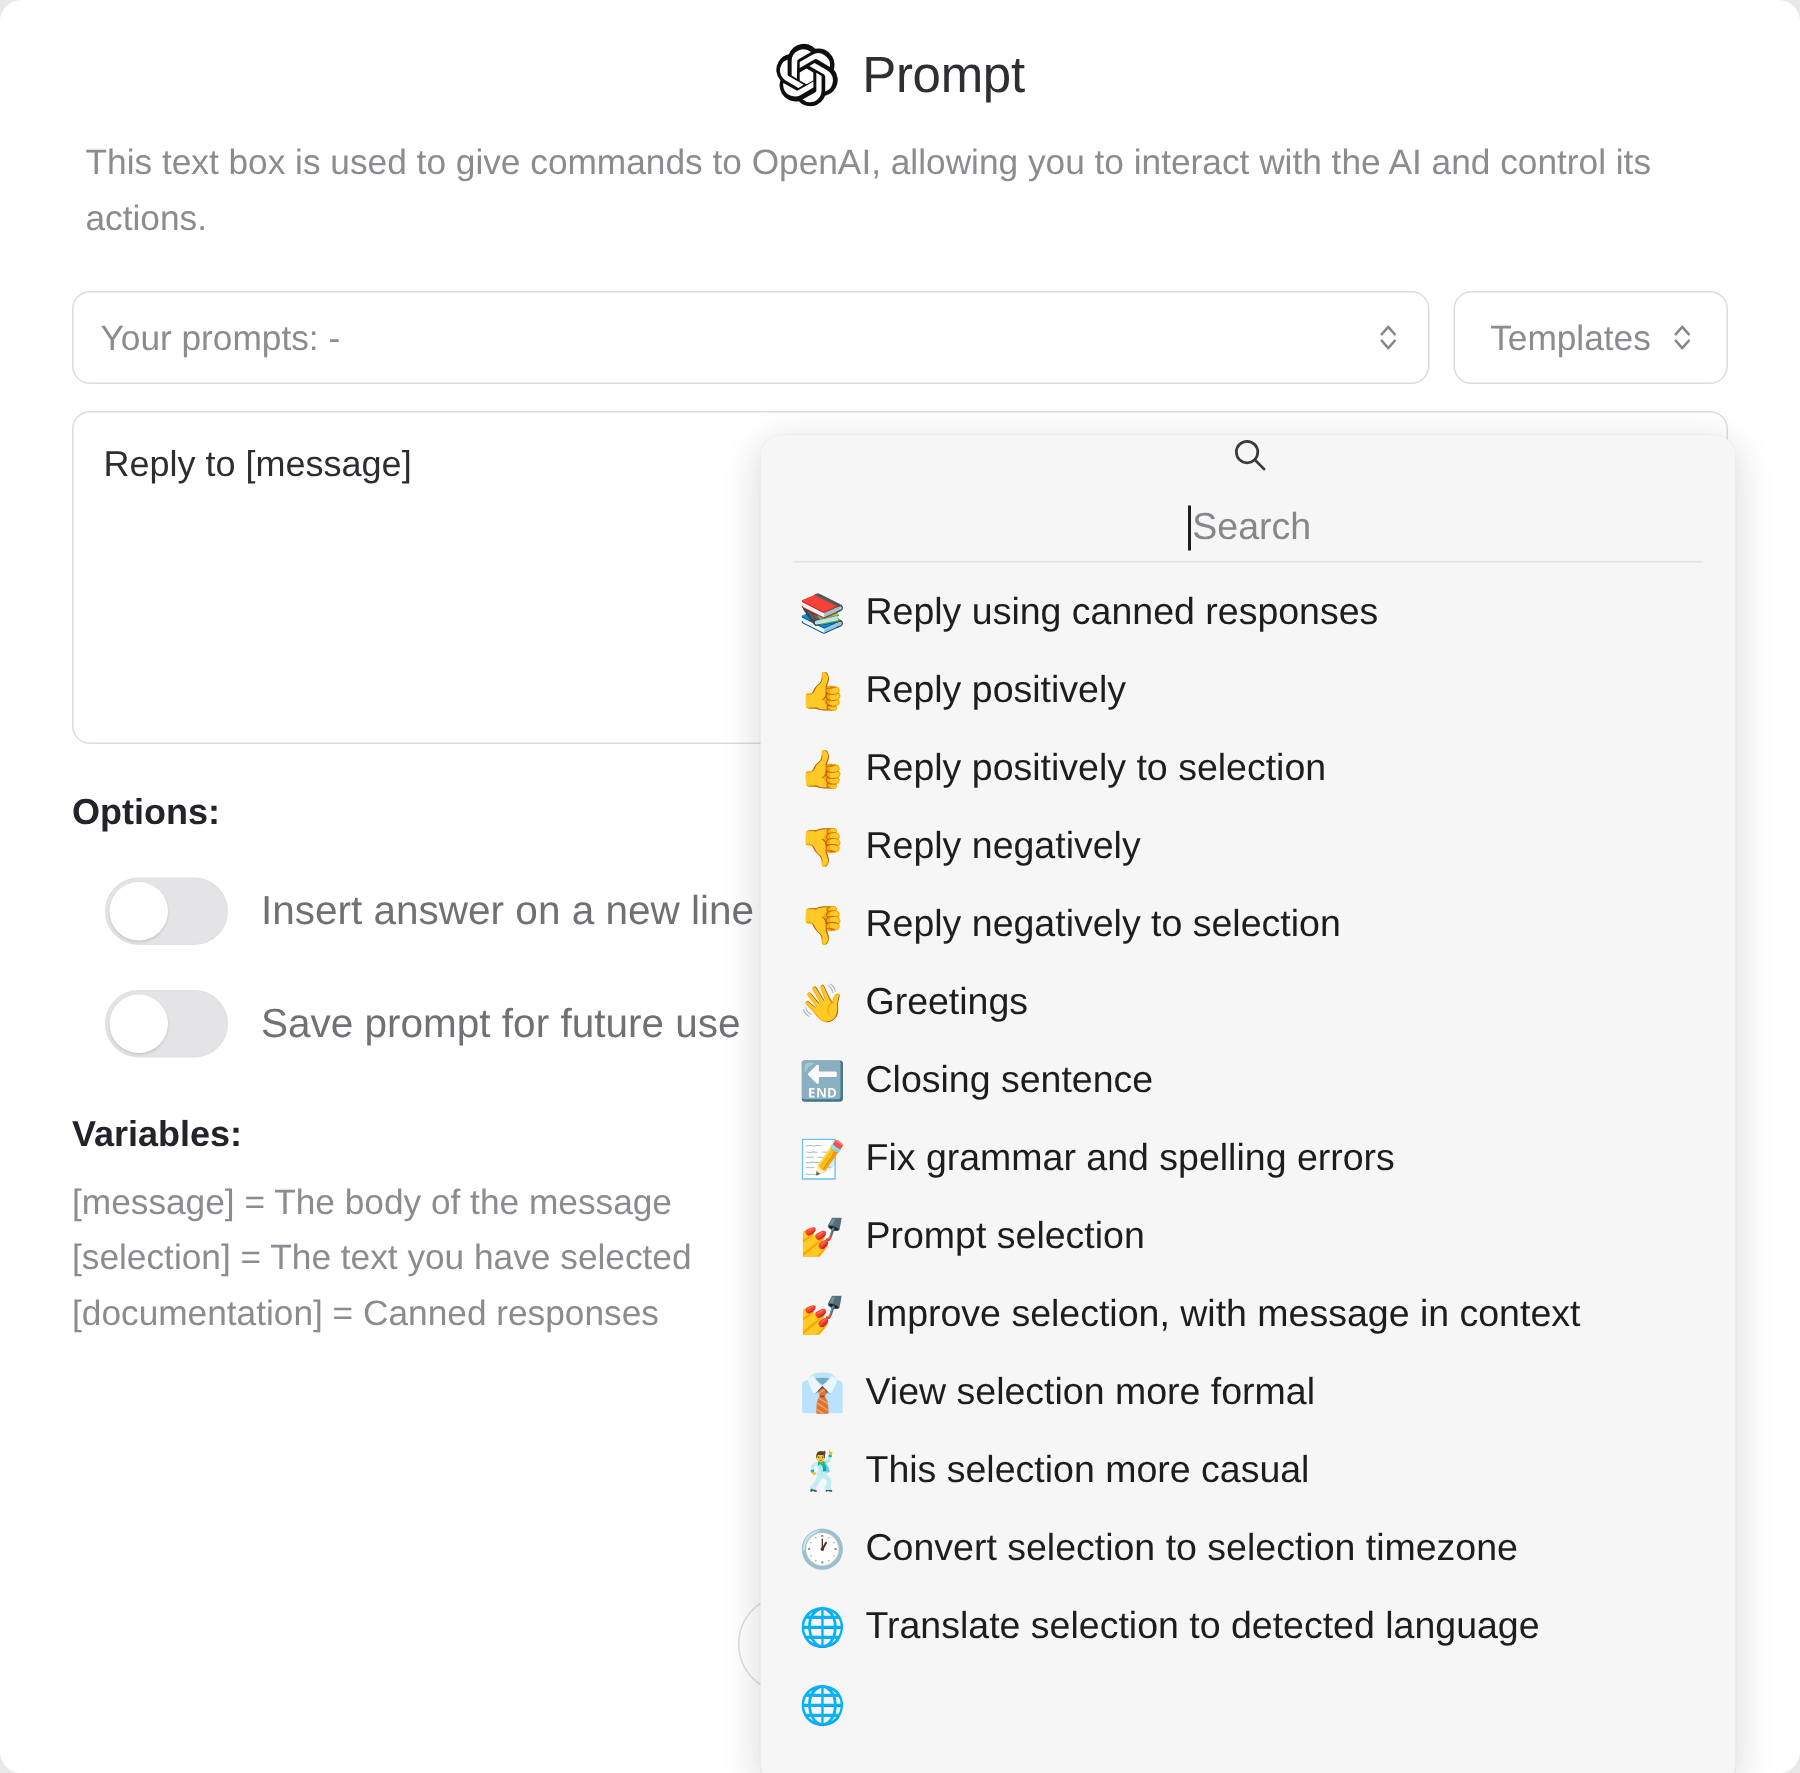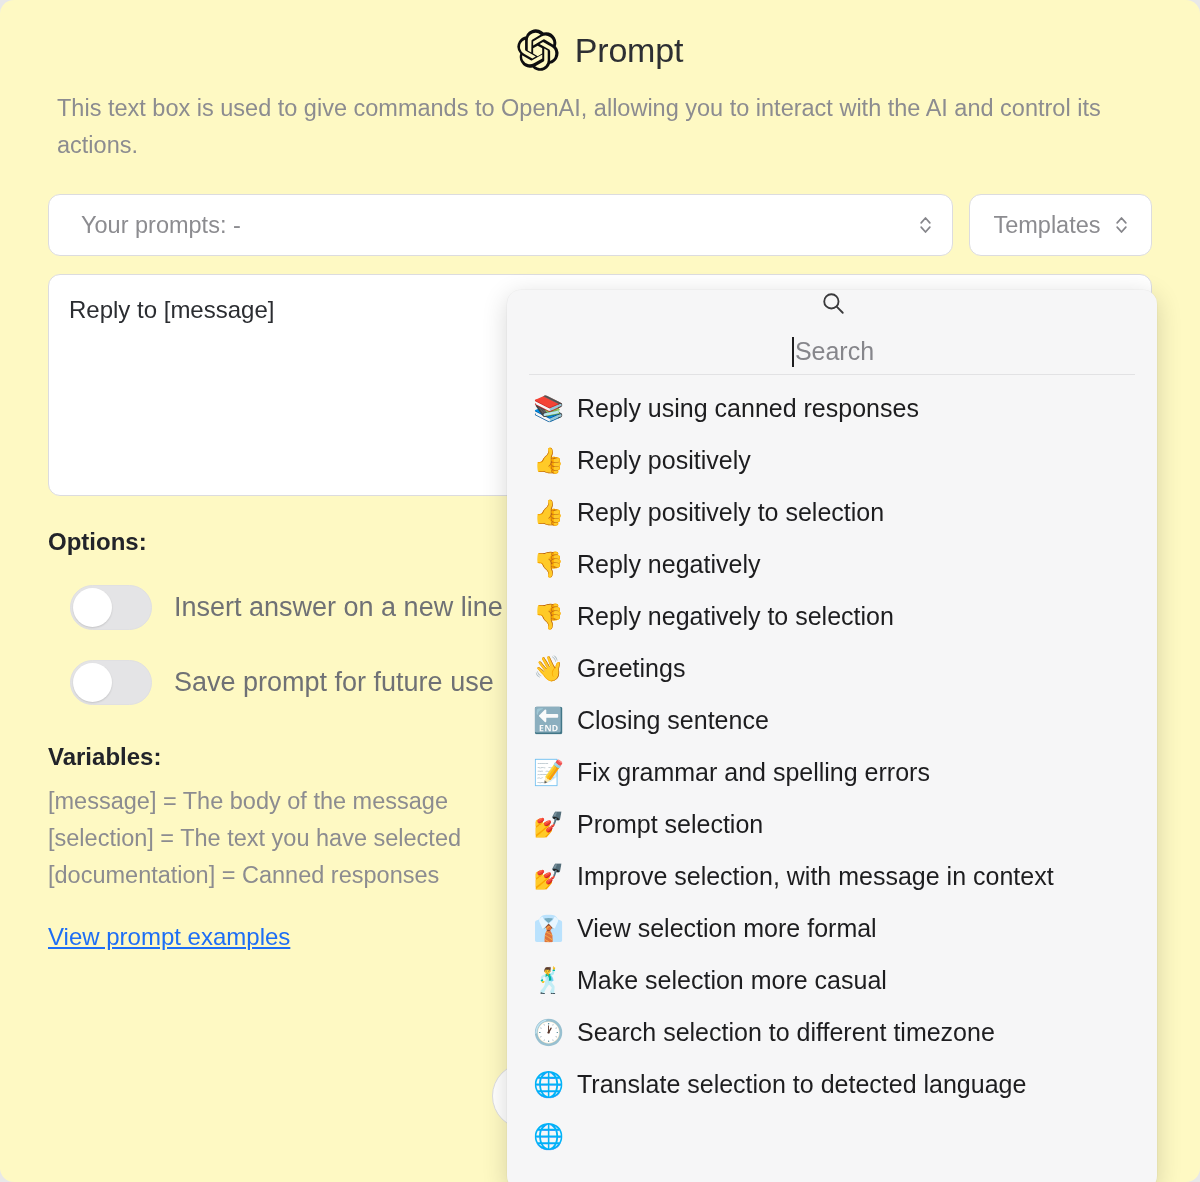"Prompt" .window { background: #fef9c3 -> #ffffff }
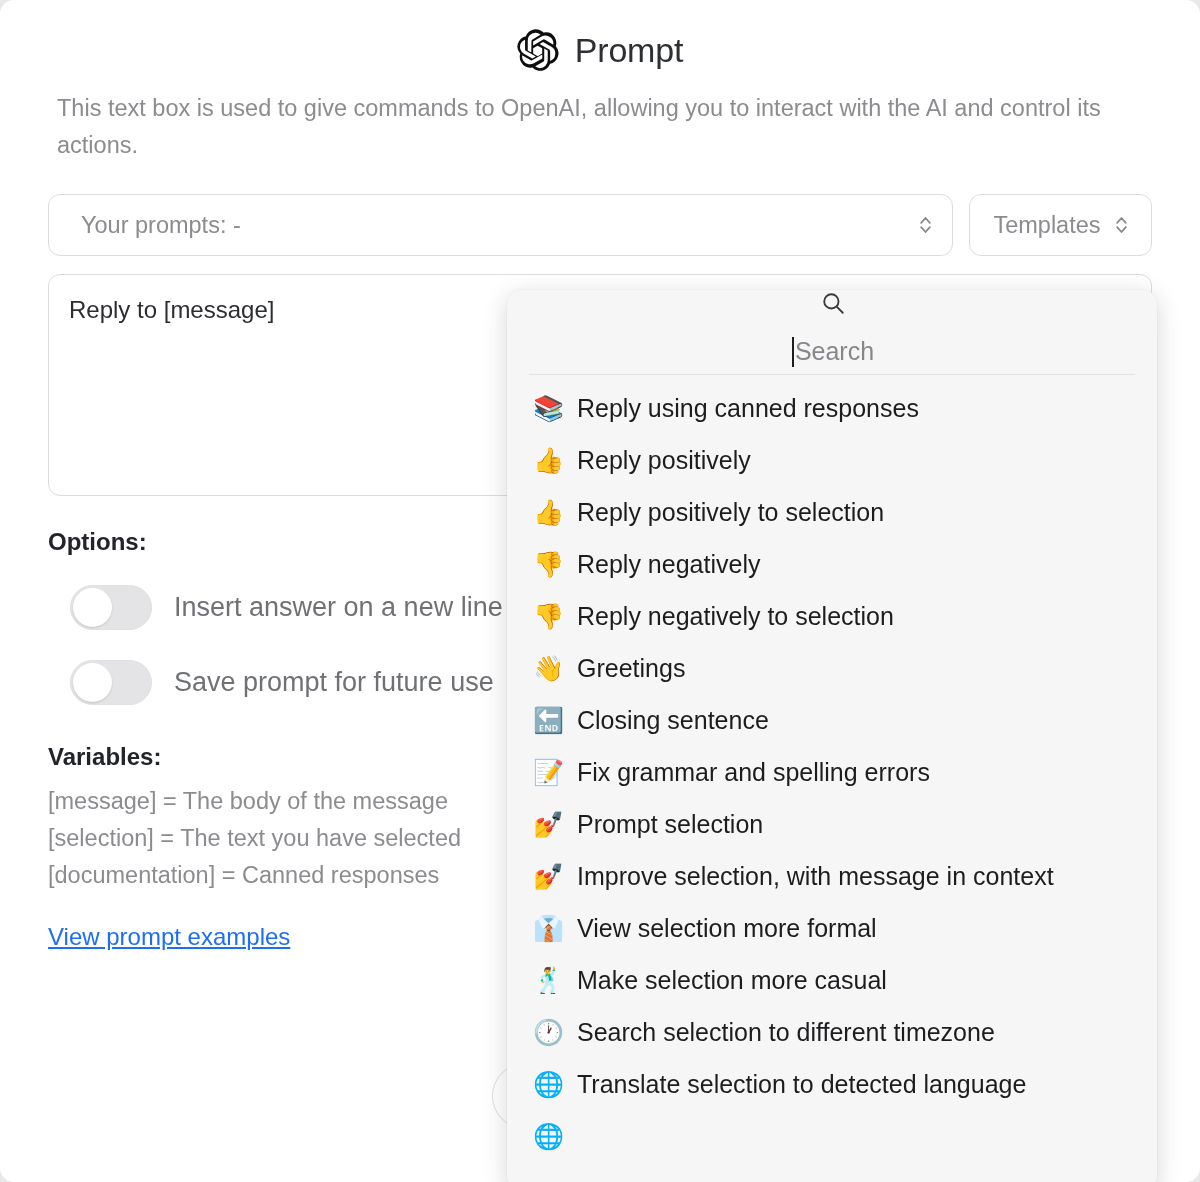"Your prompts: -" .prompt-select { padding: 0 20px 0 32px -> 0 20px 0 18px }
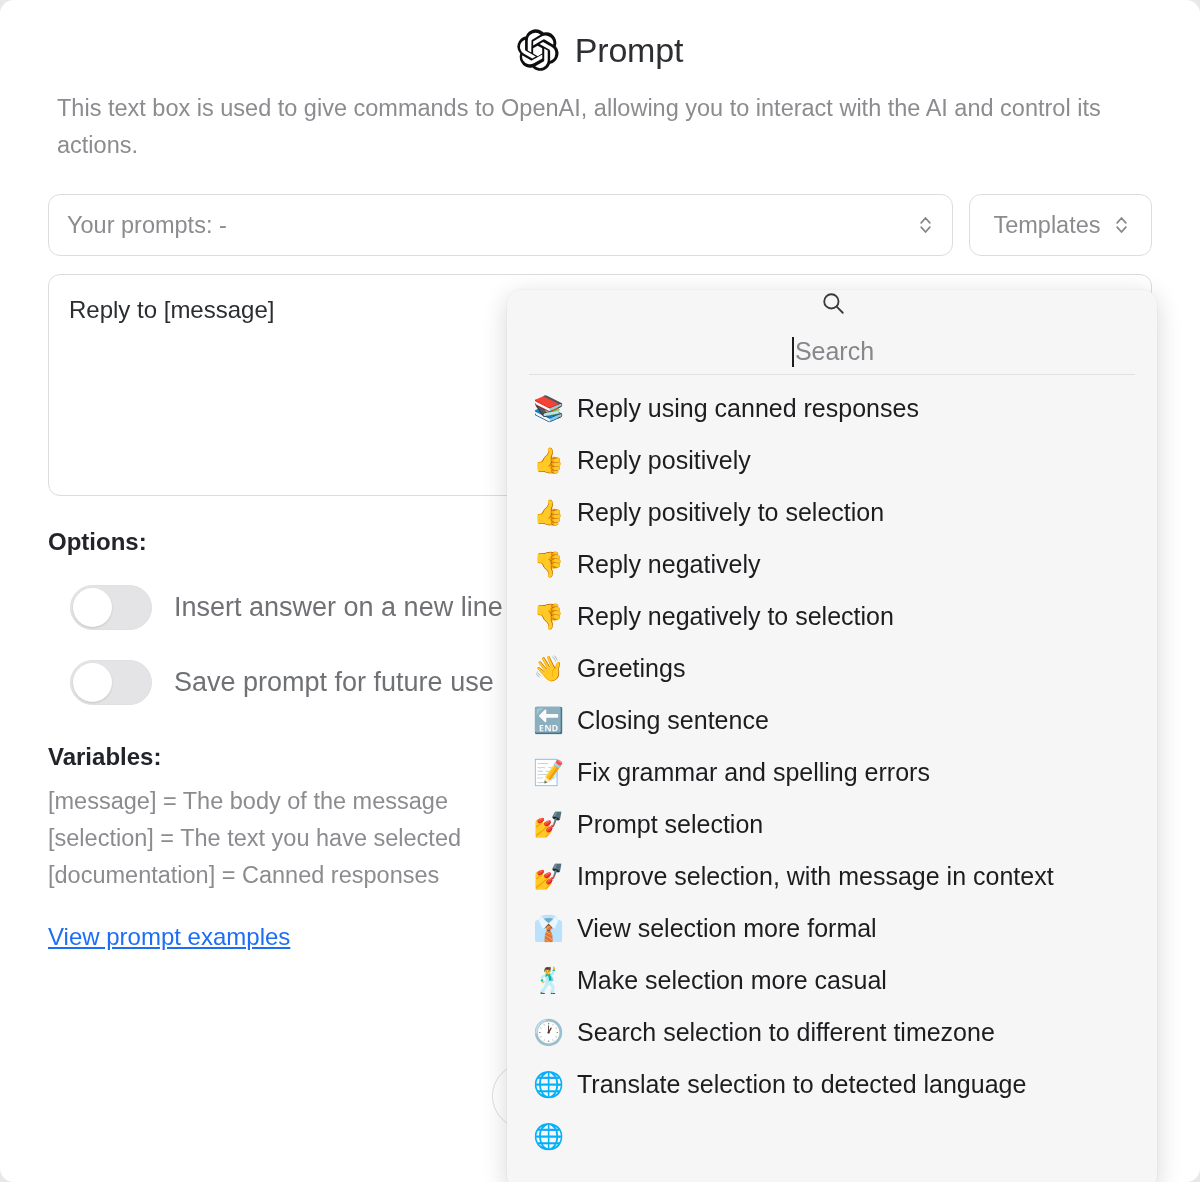"View prompt examples" a.link { html: <a>View prompt examples</a> -> none }
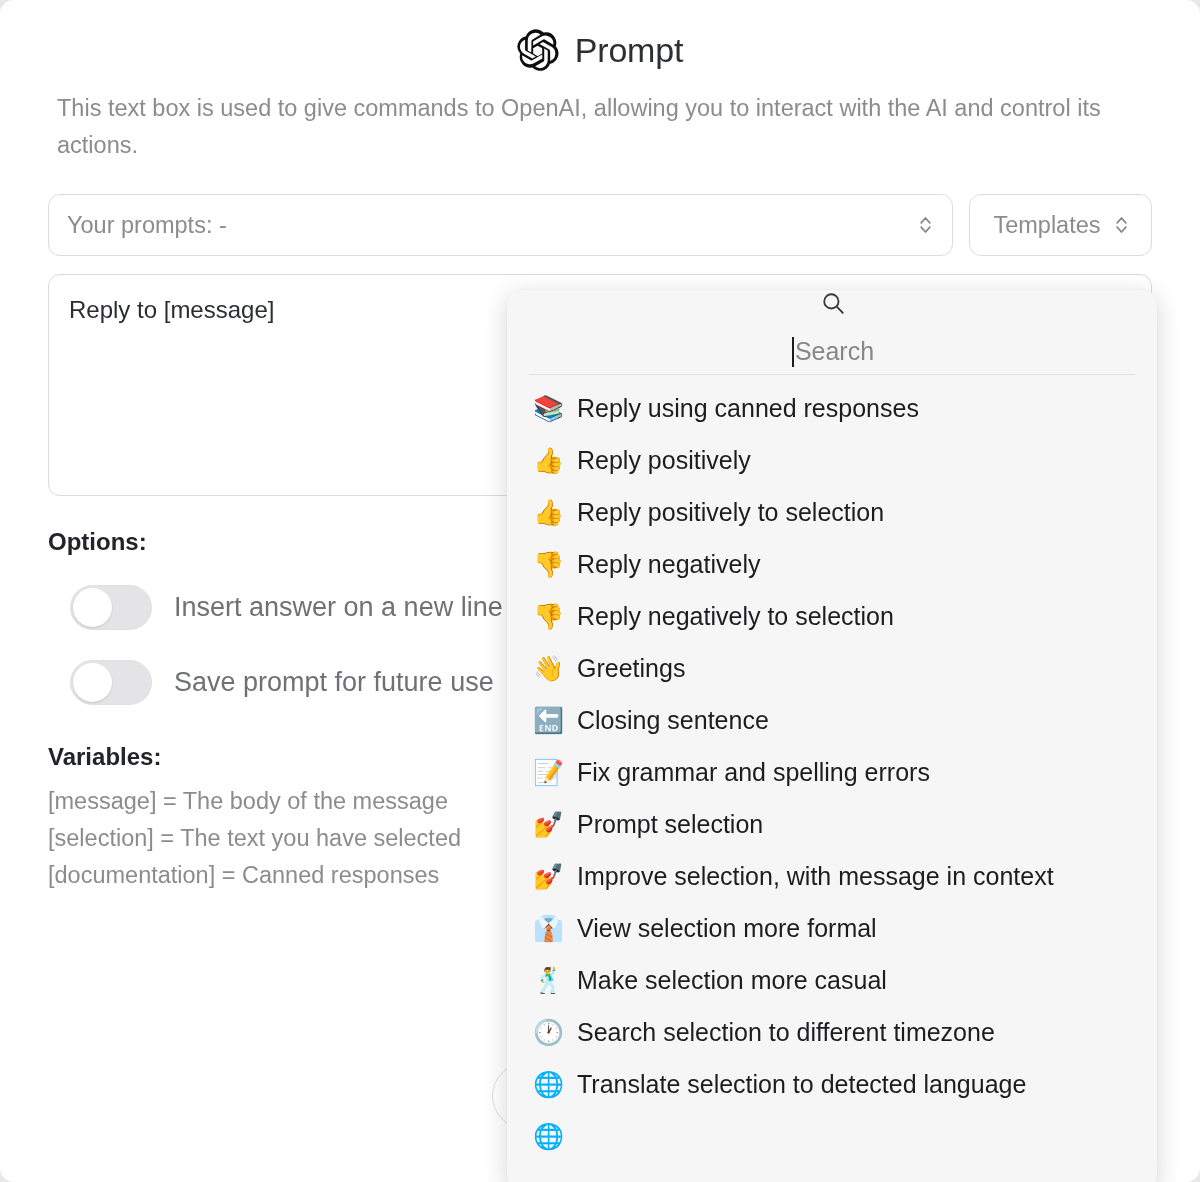"Make selection more casual" span.dd-label { text: Make -> This }
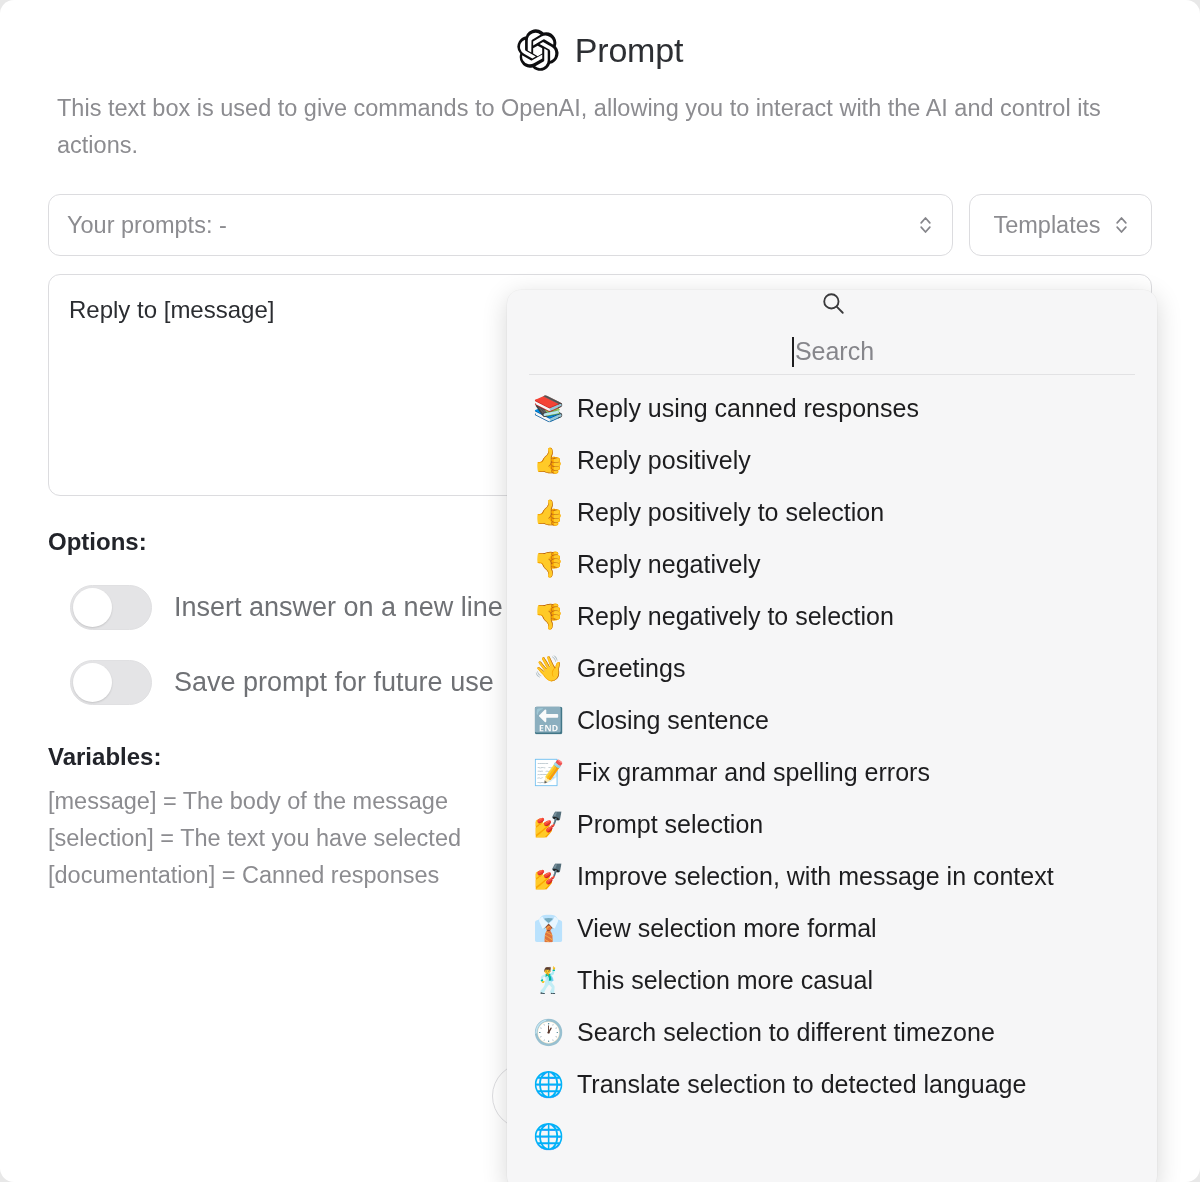"Search selection to different timezone" span.dd-label { text: Search selection to different -> Convert selection to selection }
